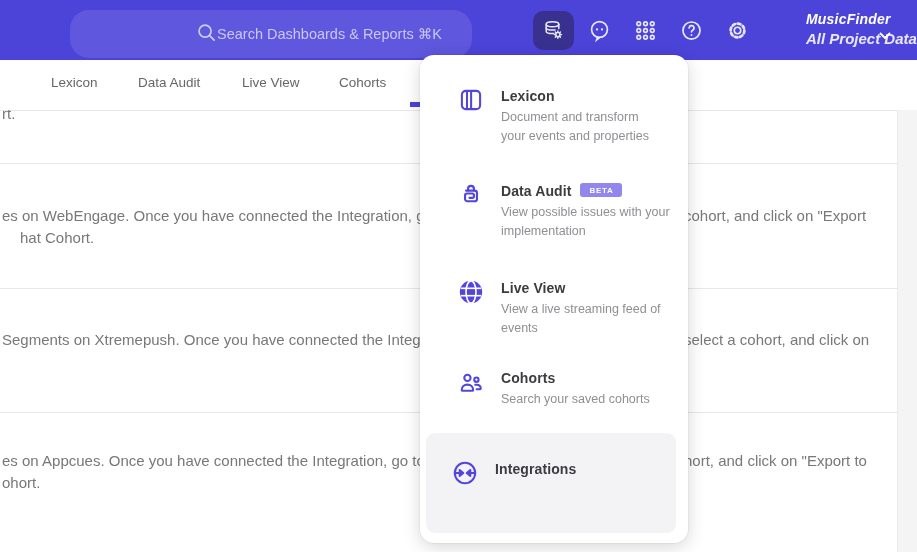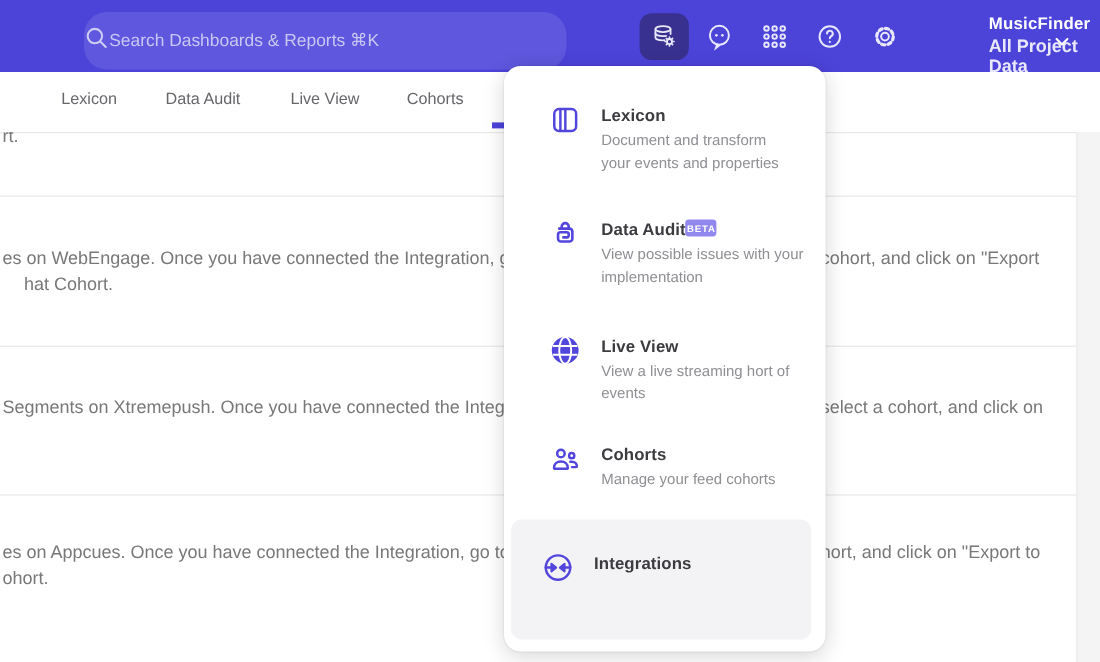"MusicFinder" .account { font-style: none -> italic; left: 824px -> 806px }
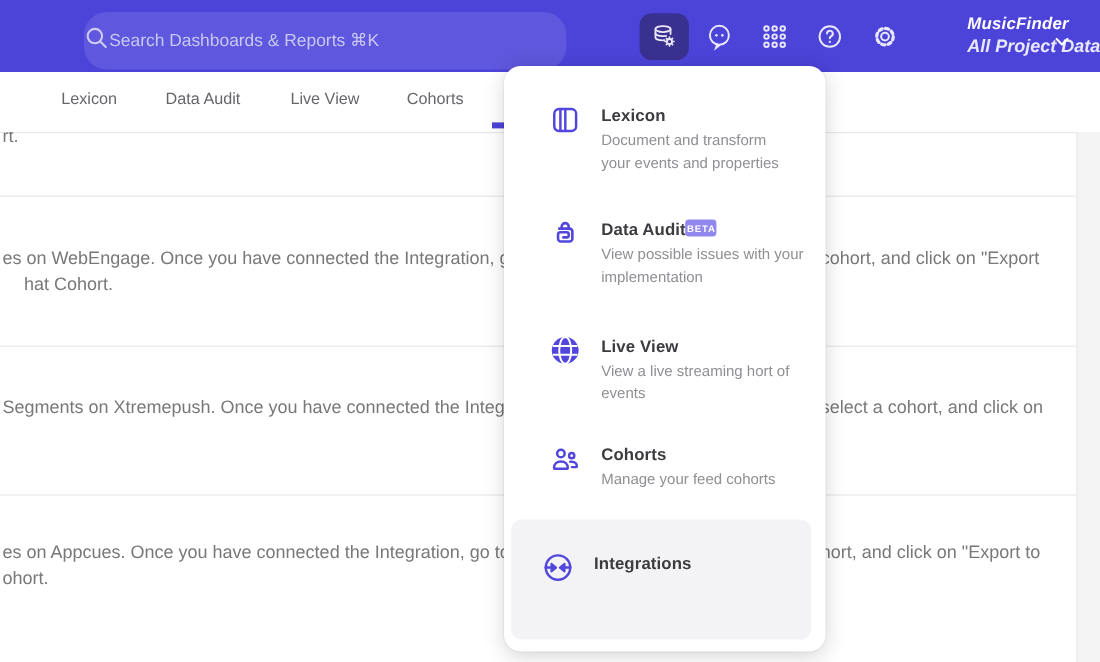"Search Dashboards & Reports ⌘K" .search-pill { justify-content: flex-start -> flex-end }
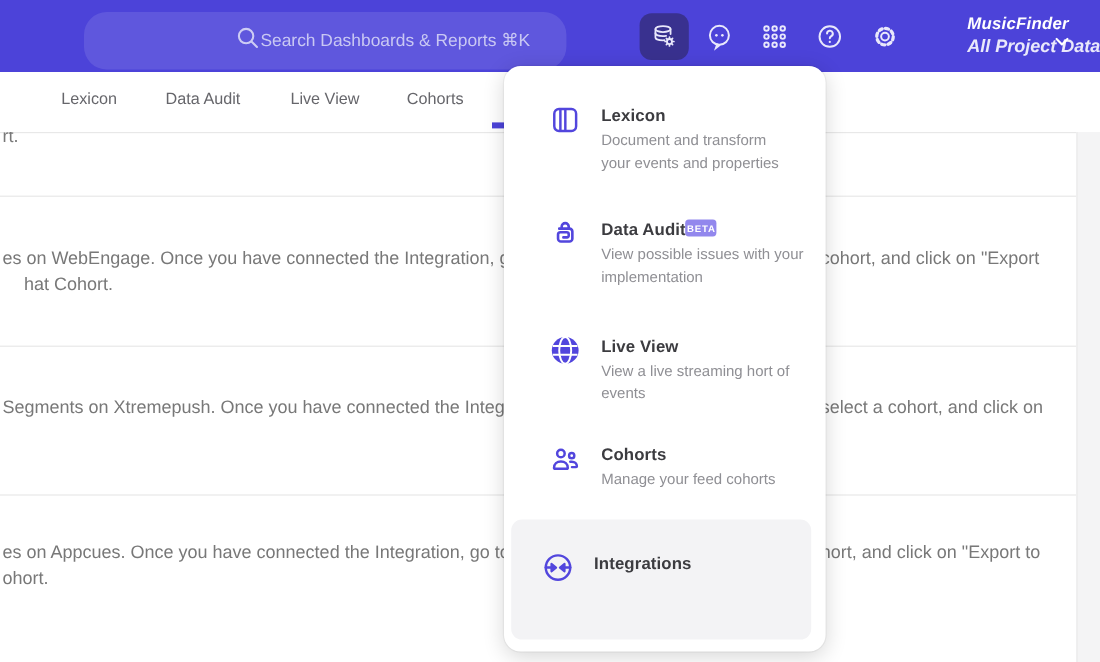"BETA" .mi-badge { margin-left: 0 -> 9px; padding: 3px 1px 2px -> 3px 9px 2px }
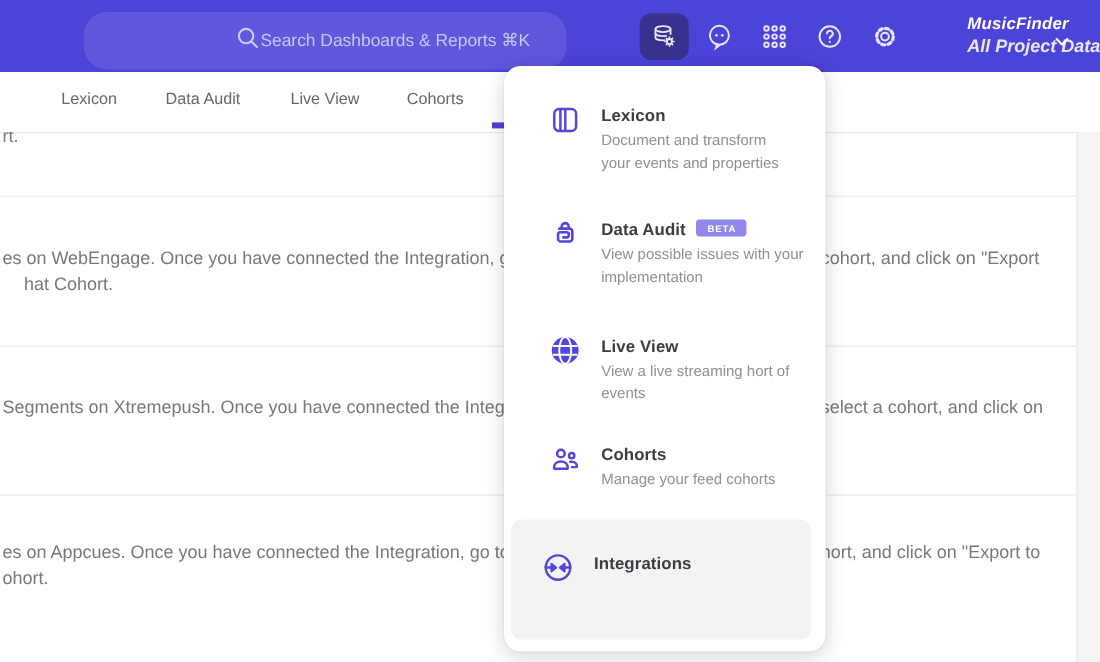"View a live streaming hort" div.mi-desc { text: hort -> feed }
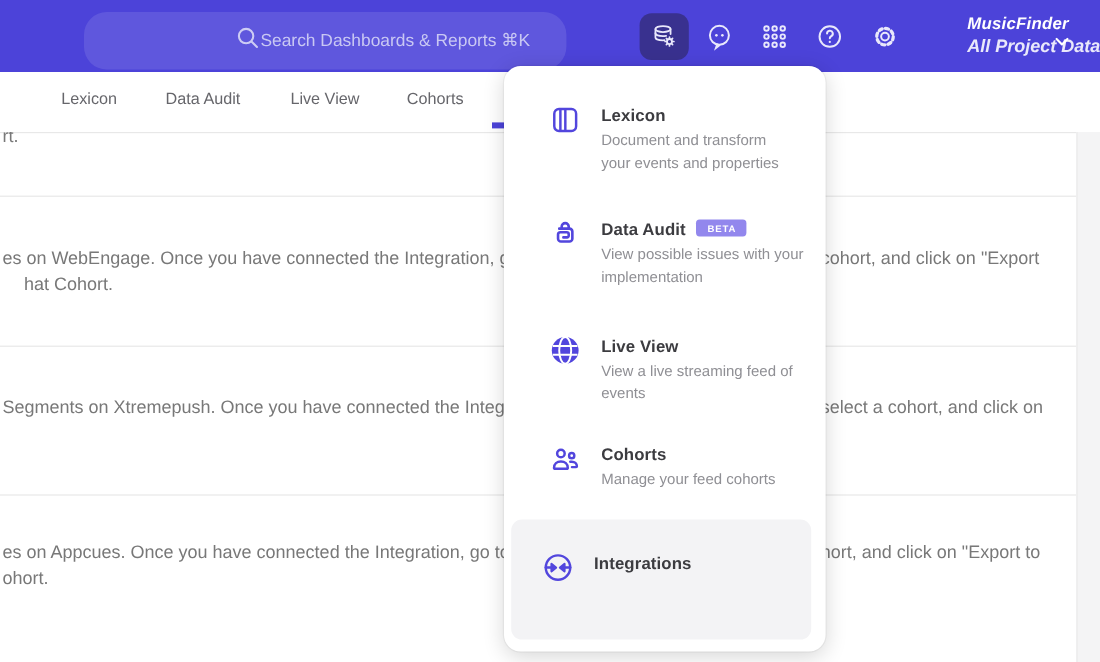"Manage your feed cohorts" div.mi-desc { text: Manage your feed -> Search your saved }
